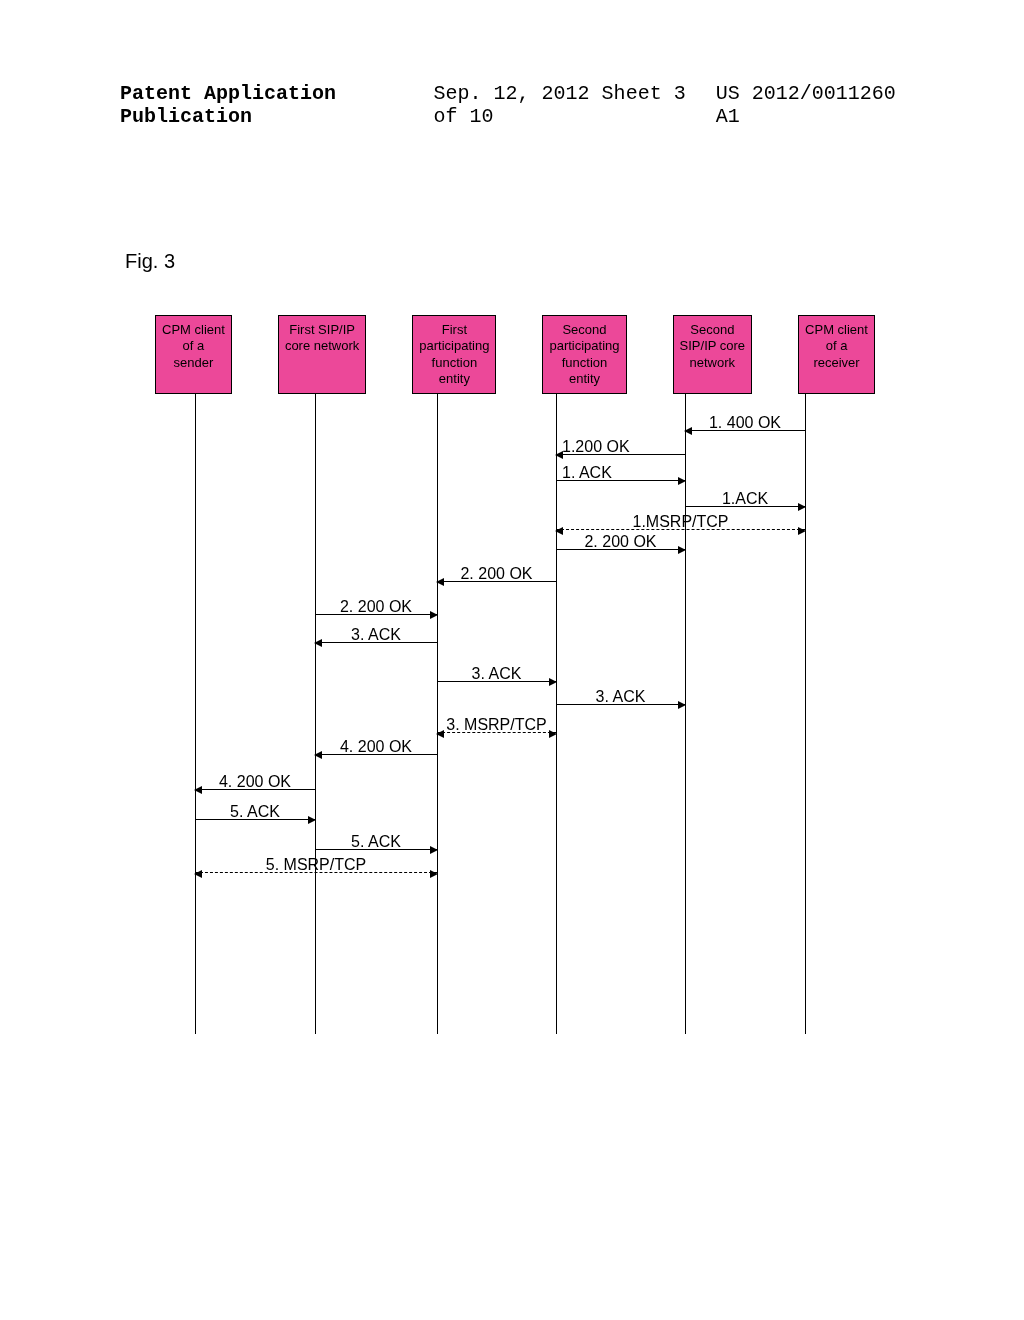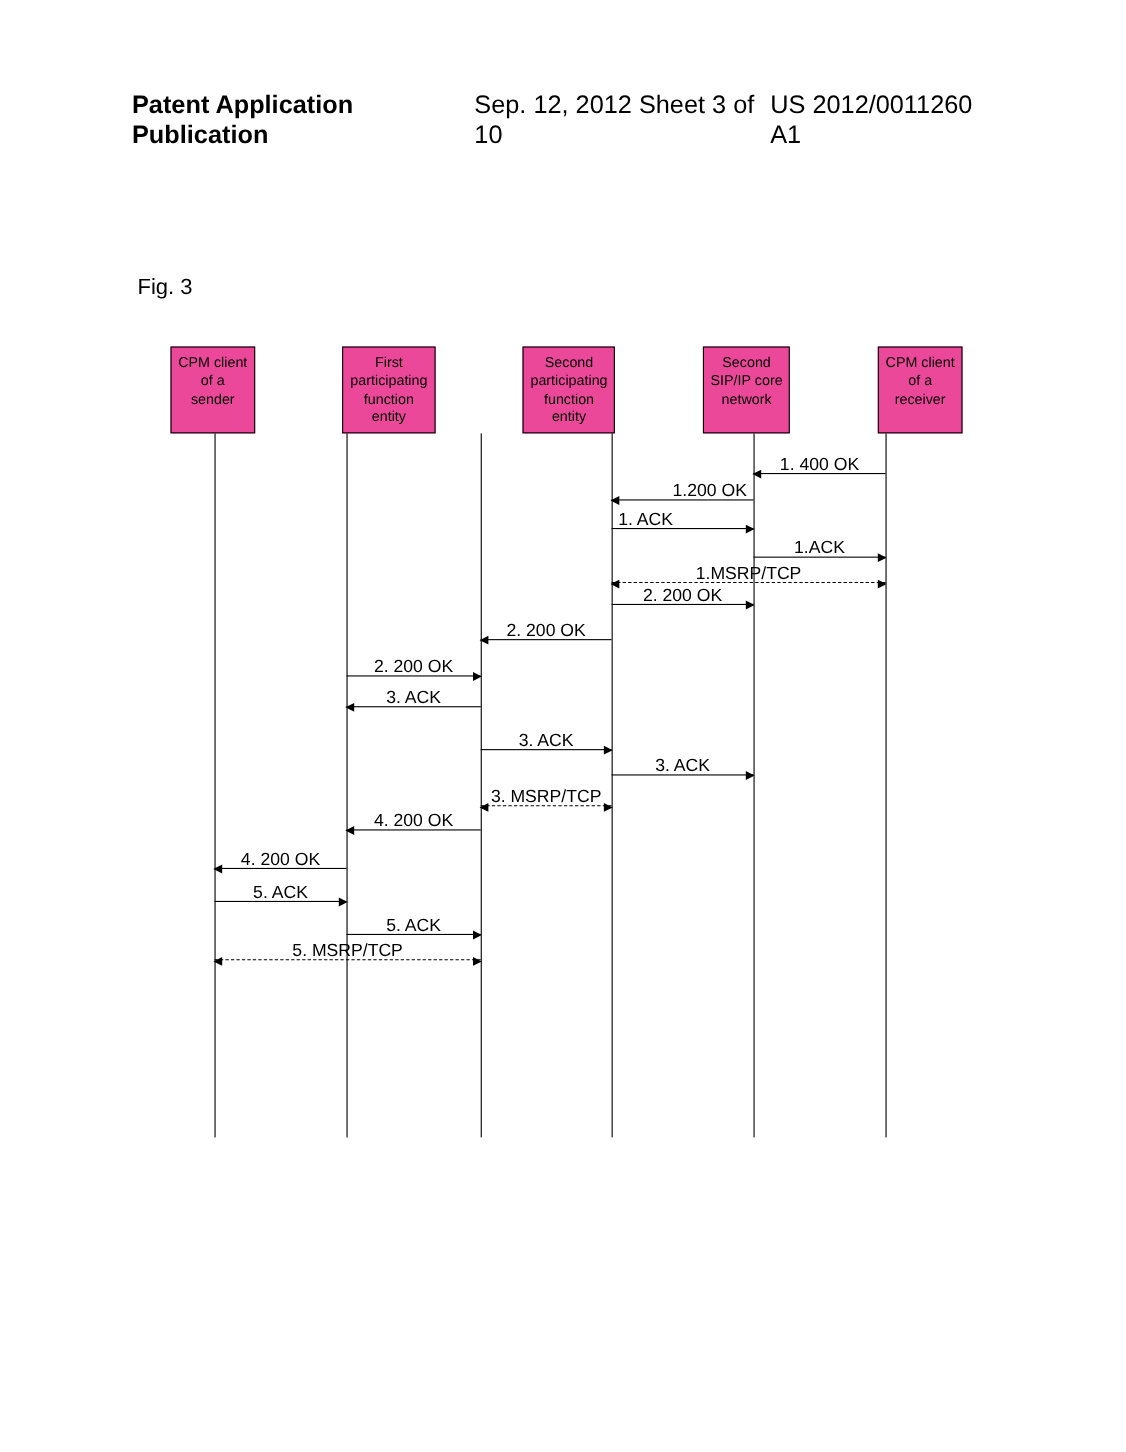"Patent Application Publication" .header { font-family: none -> Liberation Mono, monospace; font-size: 23px -> 20px }
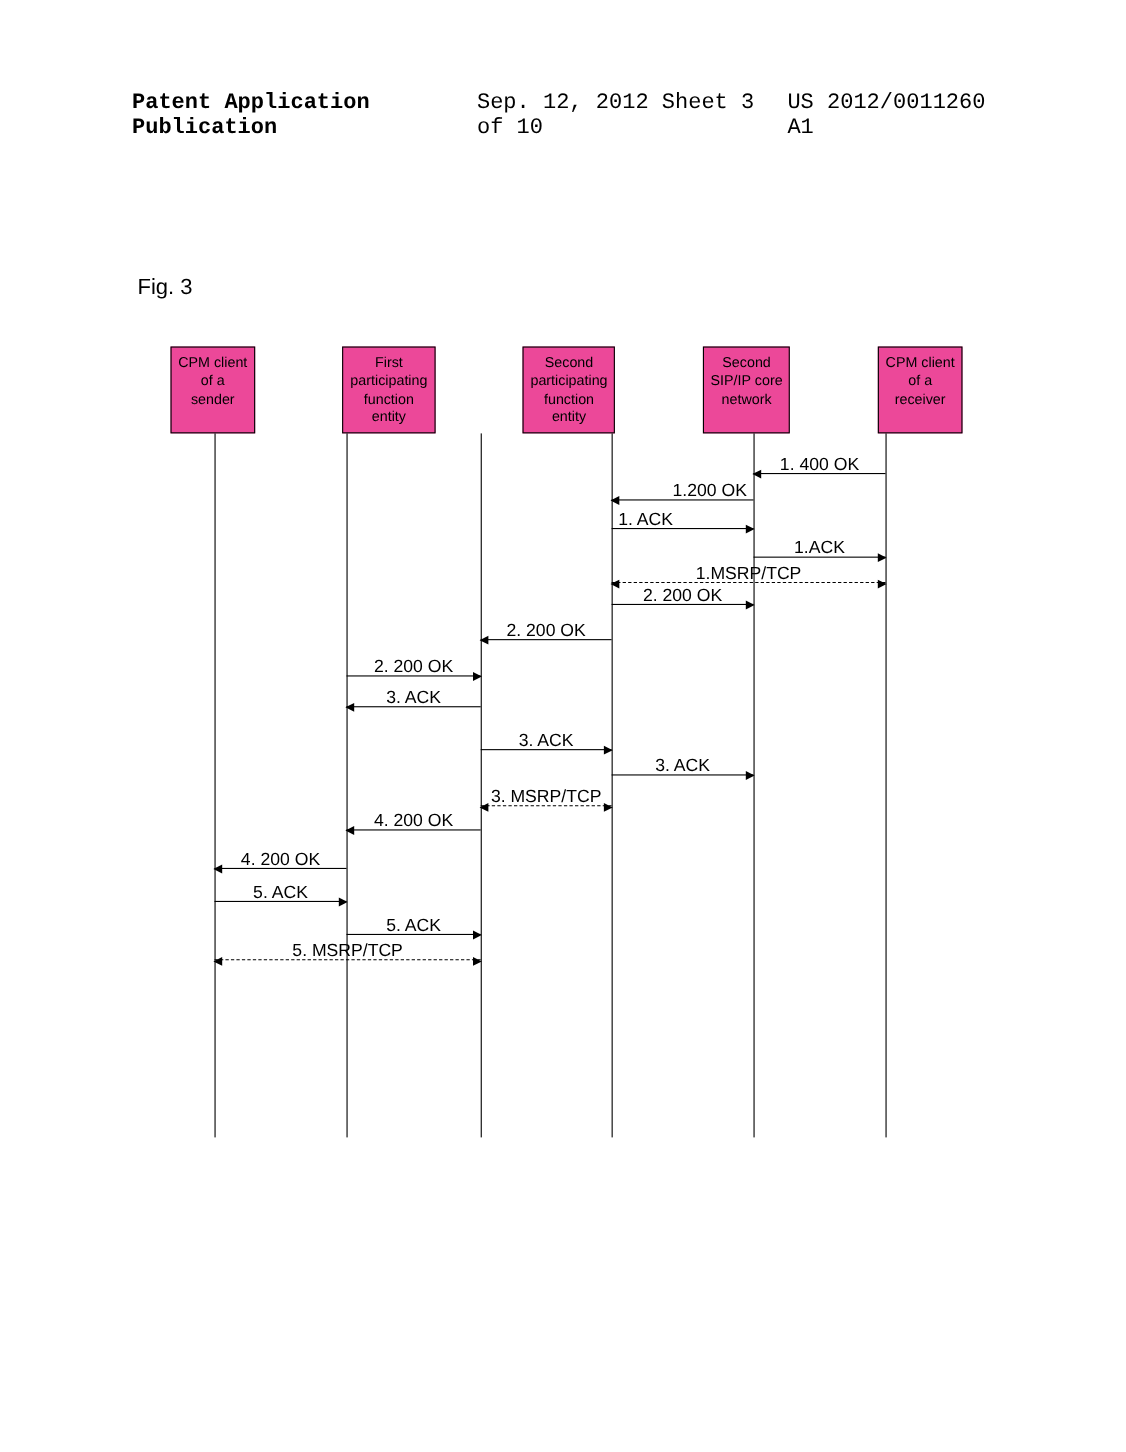"First SIP/IP" div.entity { html: none -> <div> <div>First SIP/IP</div> <div>core network</div> </div> }
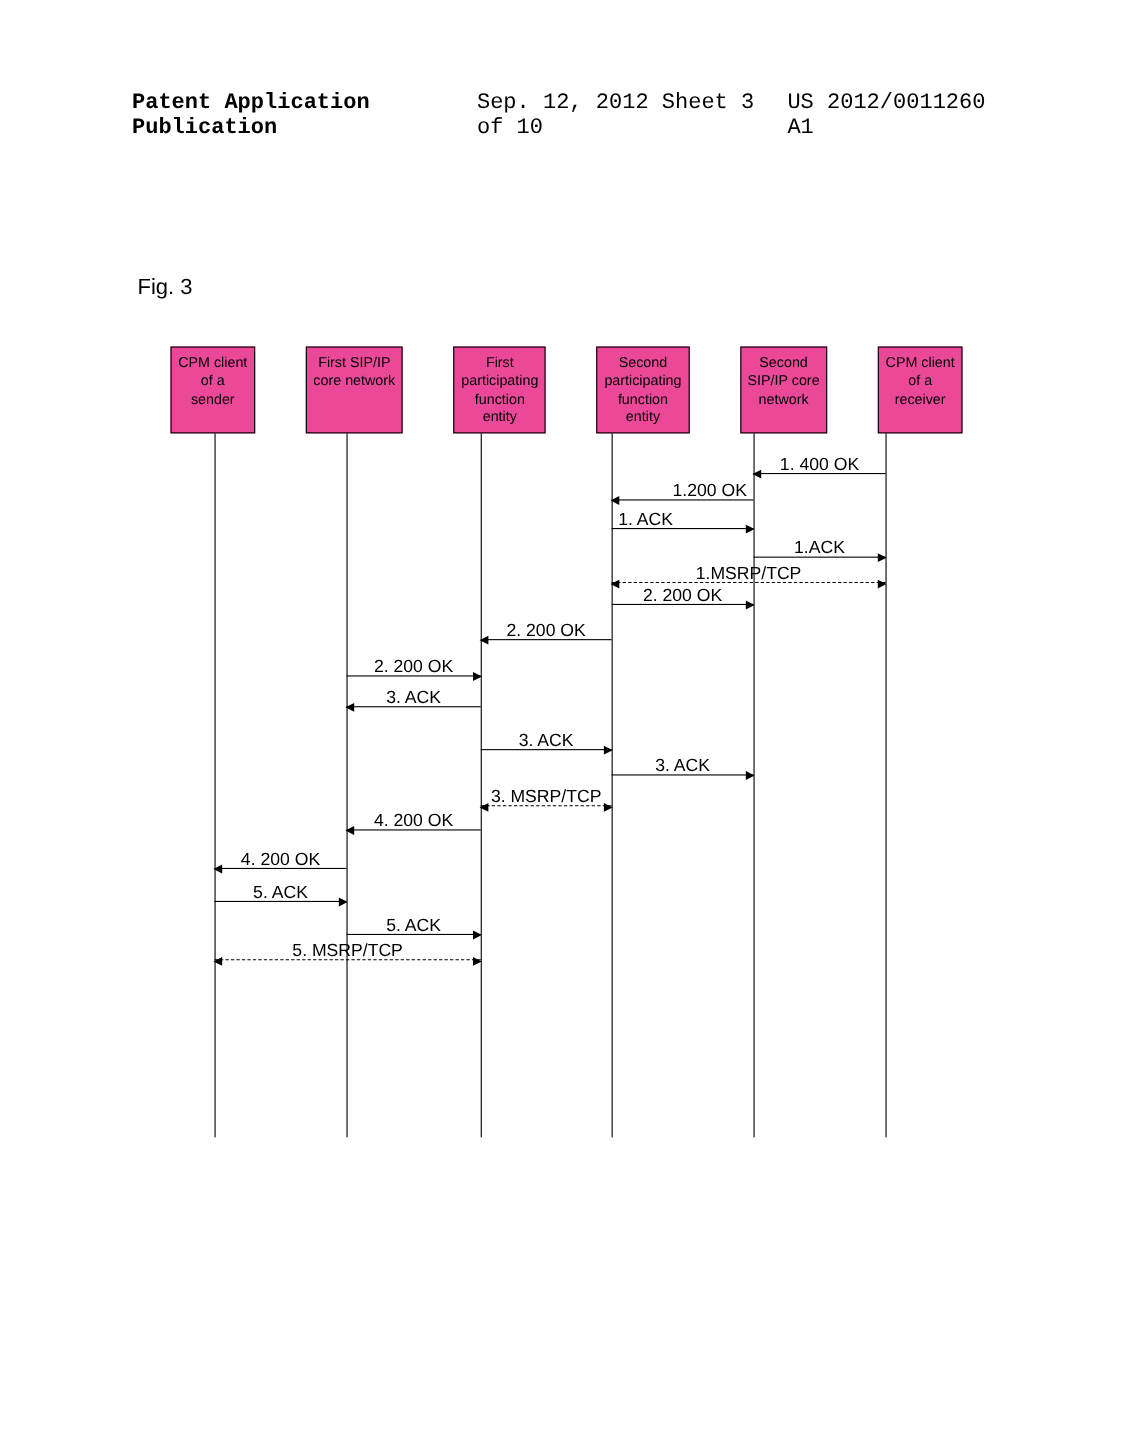"1.200 OK" div.msg-label { text-align: right -> left }
